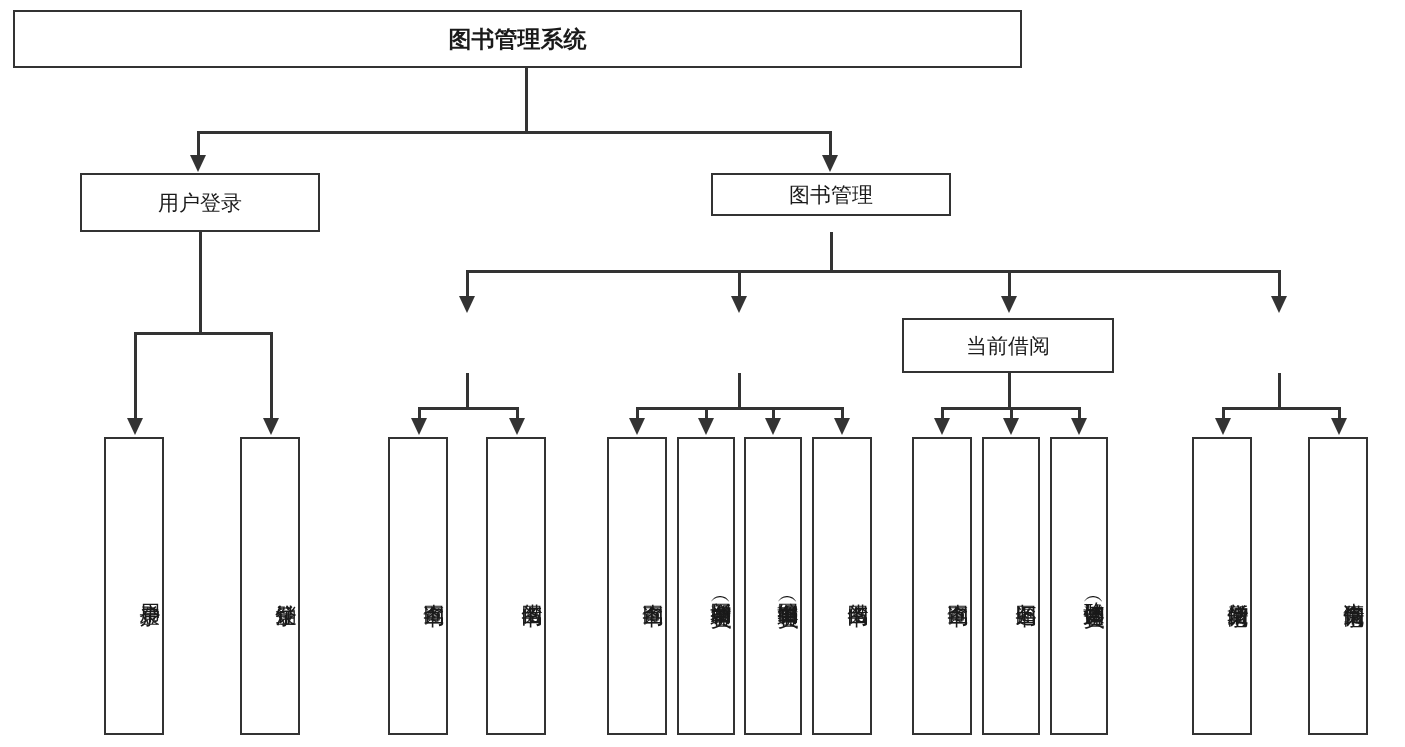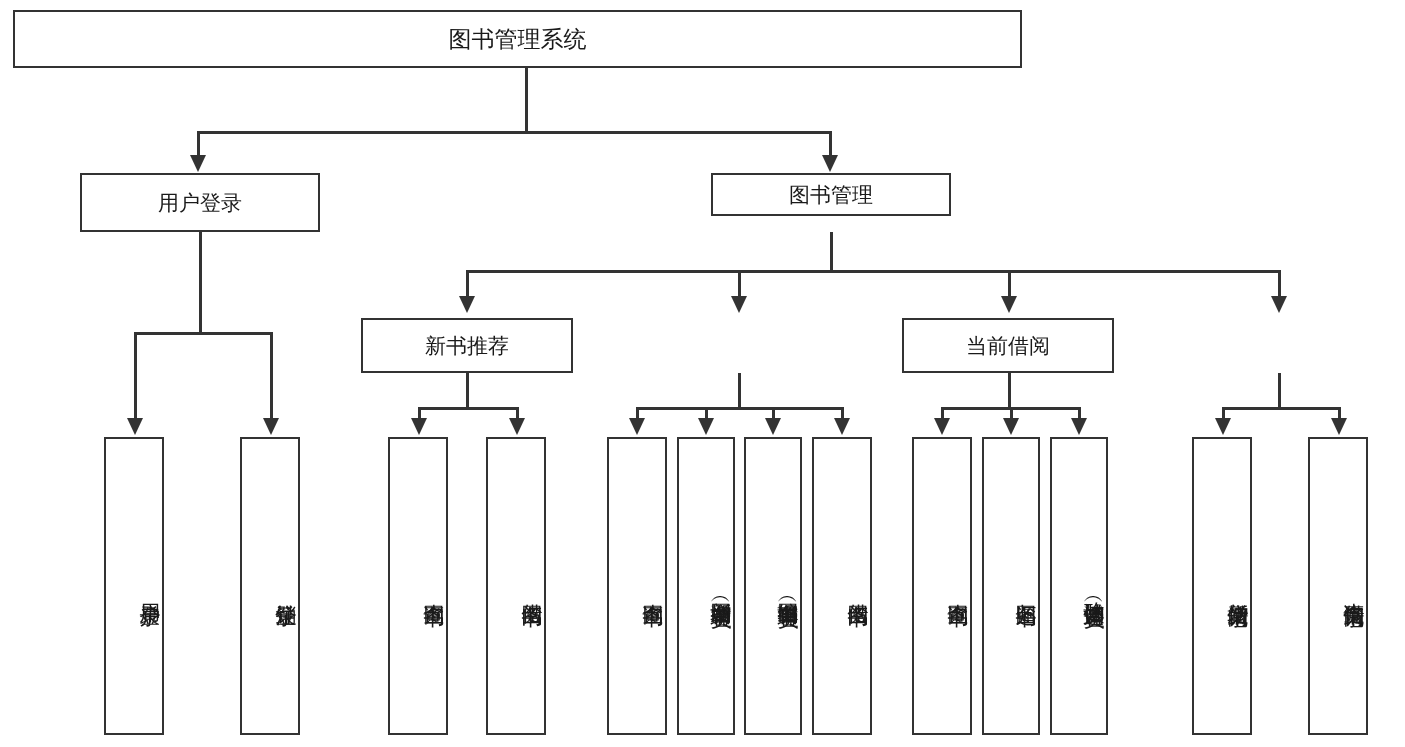"图书管理系统" div.node { font-weight: none -> bold }
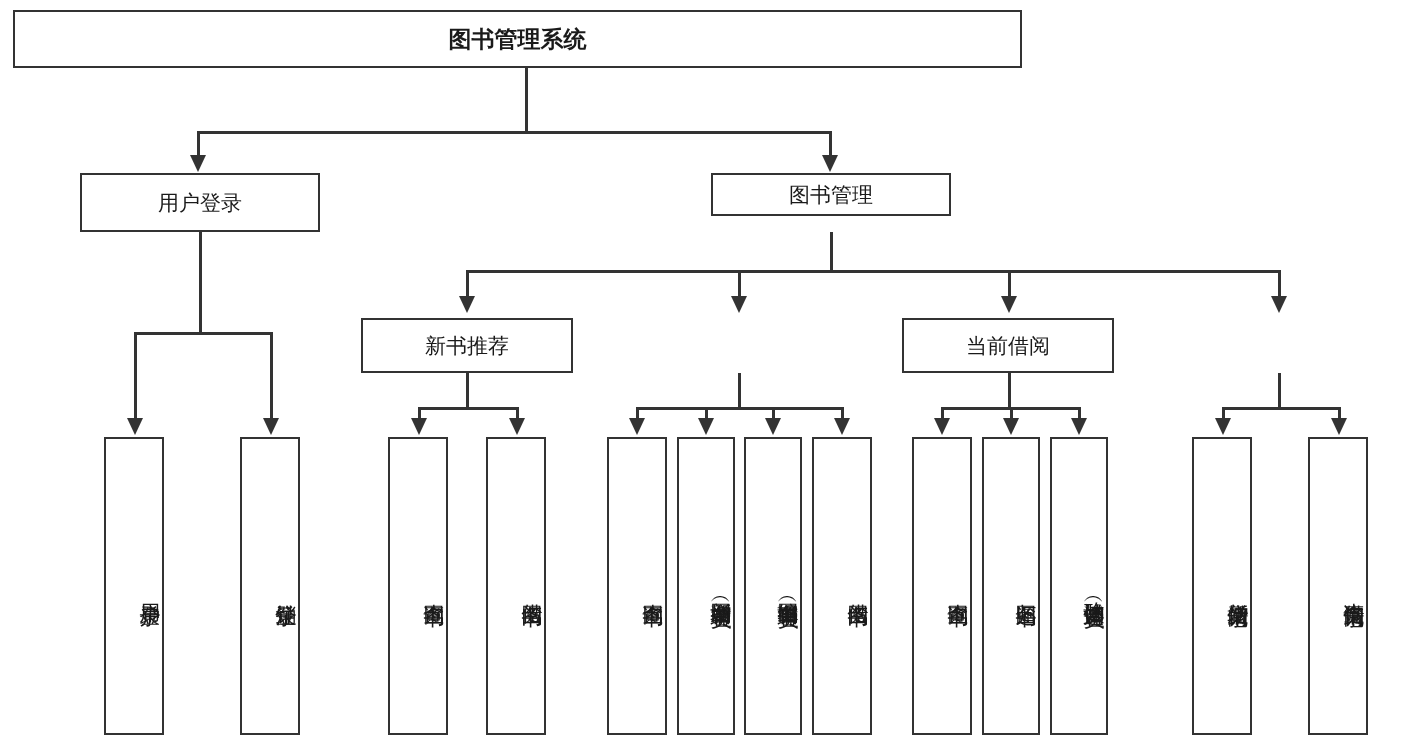"新书推荐" div.node { html: <div>新书推荐</div> -> none }
